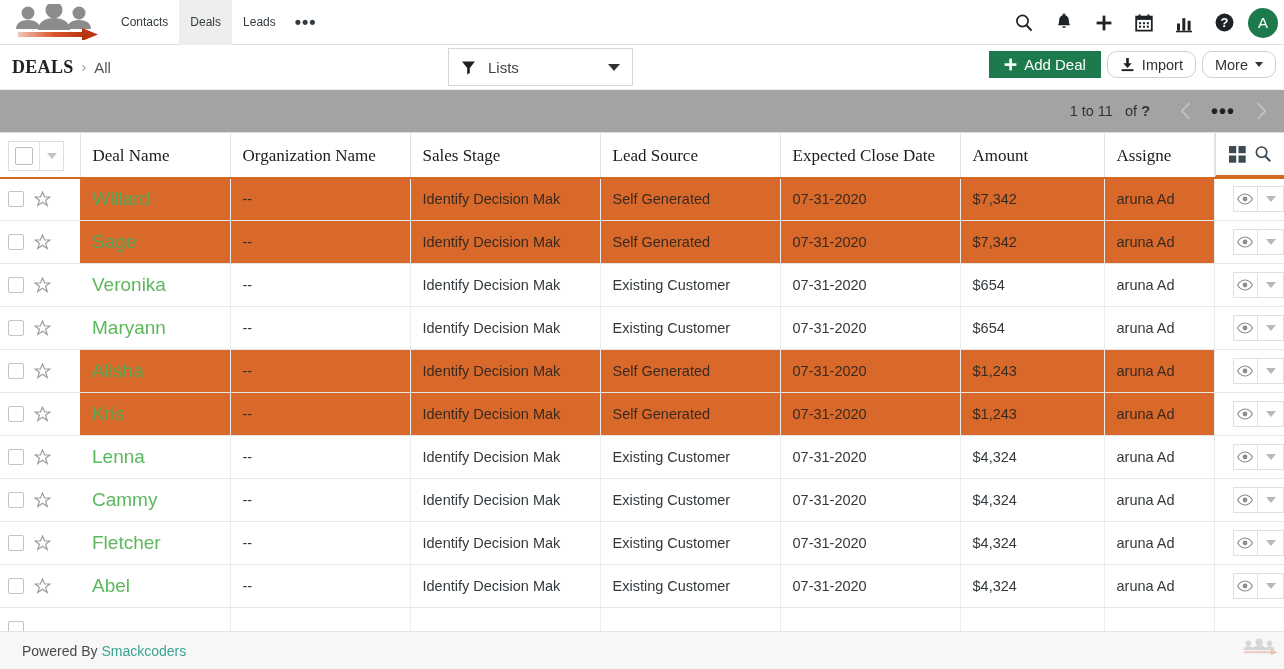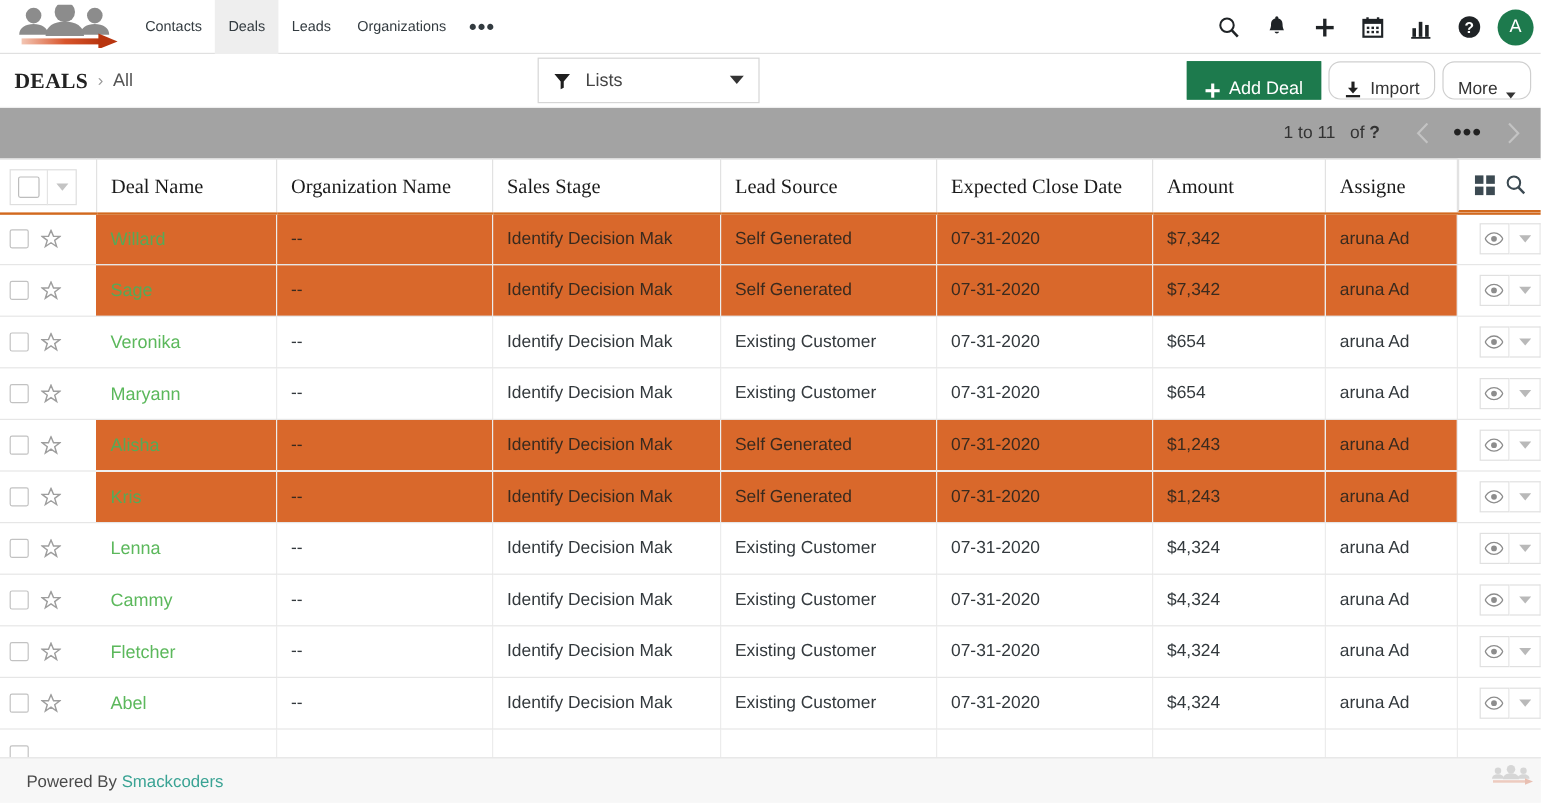"Organizations" a.navlink { html: <a>Organizations</a> -> none }
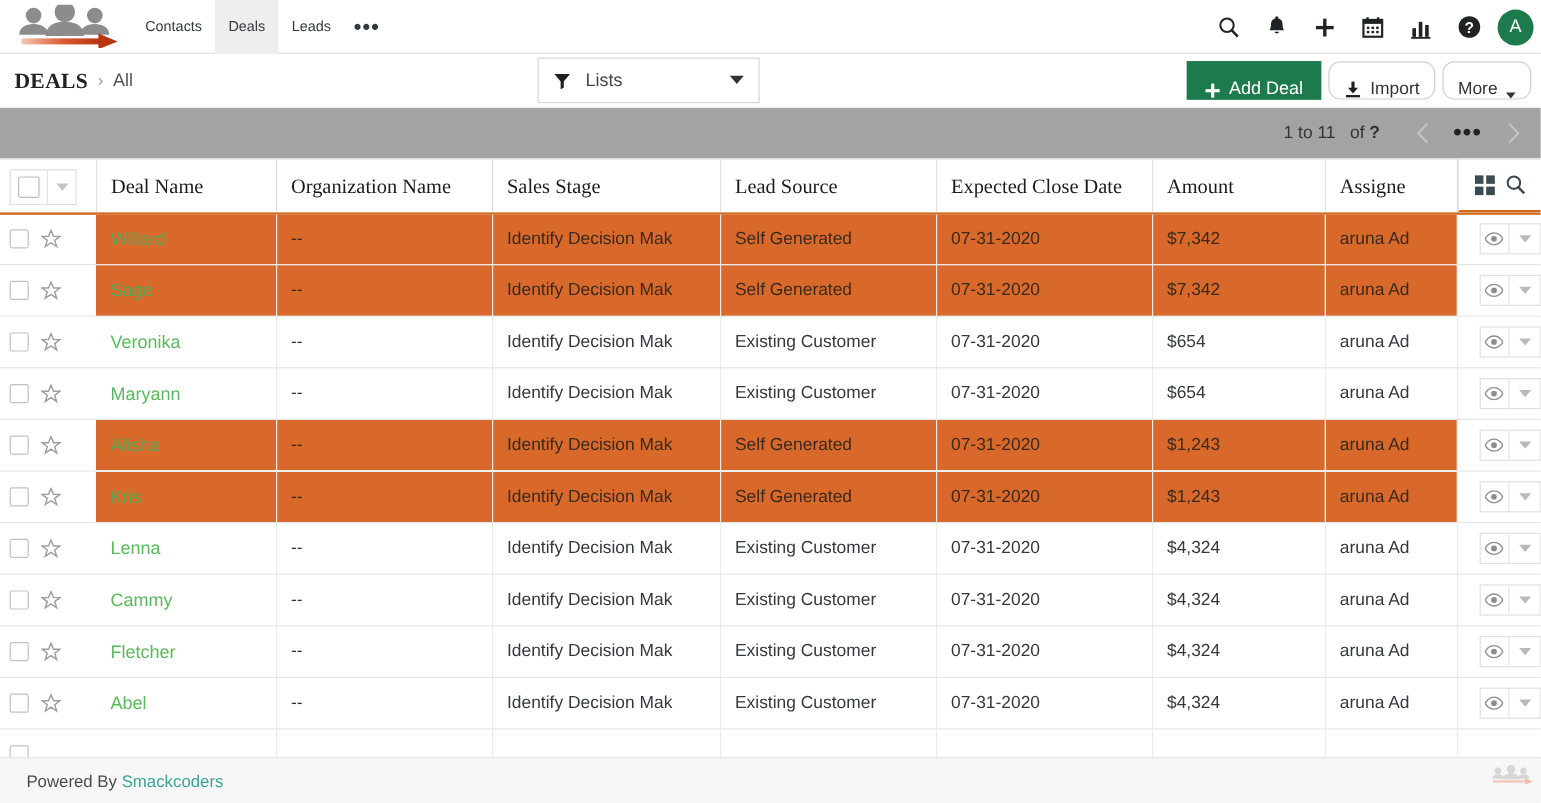"Add Deal" .btn { align-items: flex-end -> center; height: 32px -> 27px }
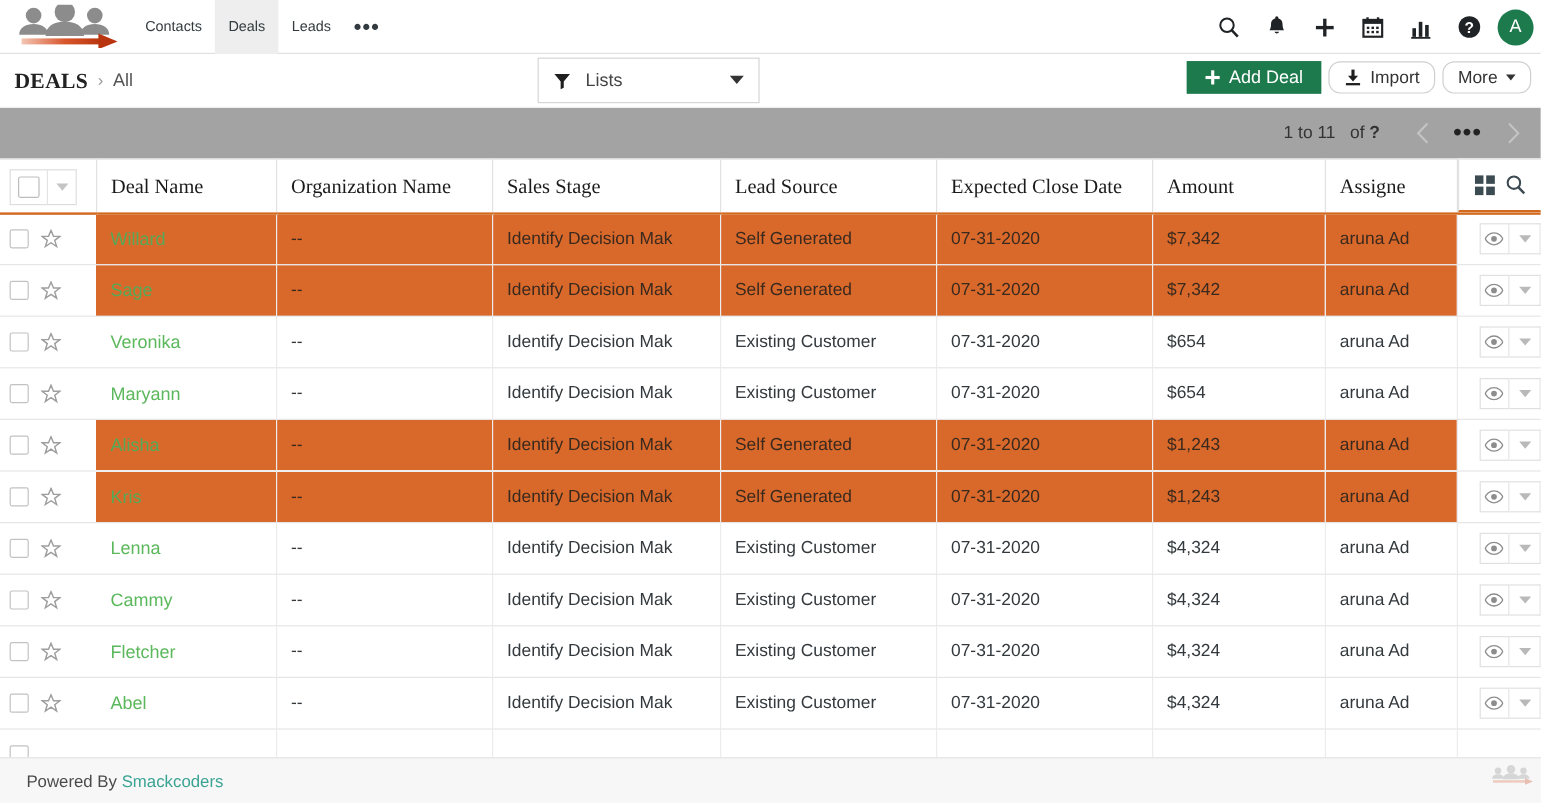"Willard" .dealname a { font-size: 15px -> 19px }
